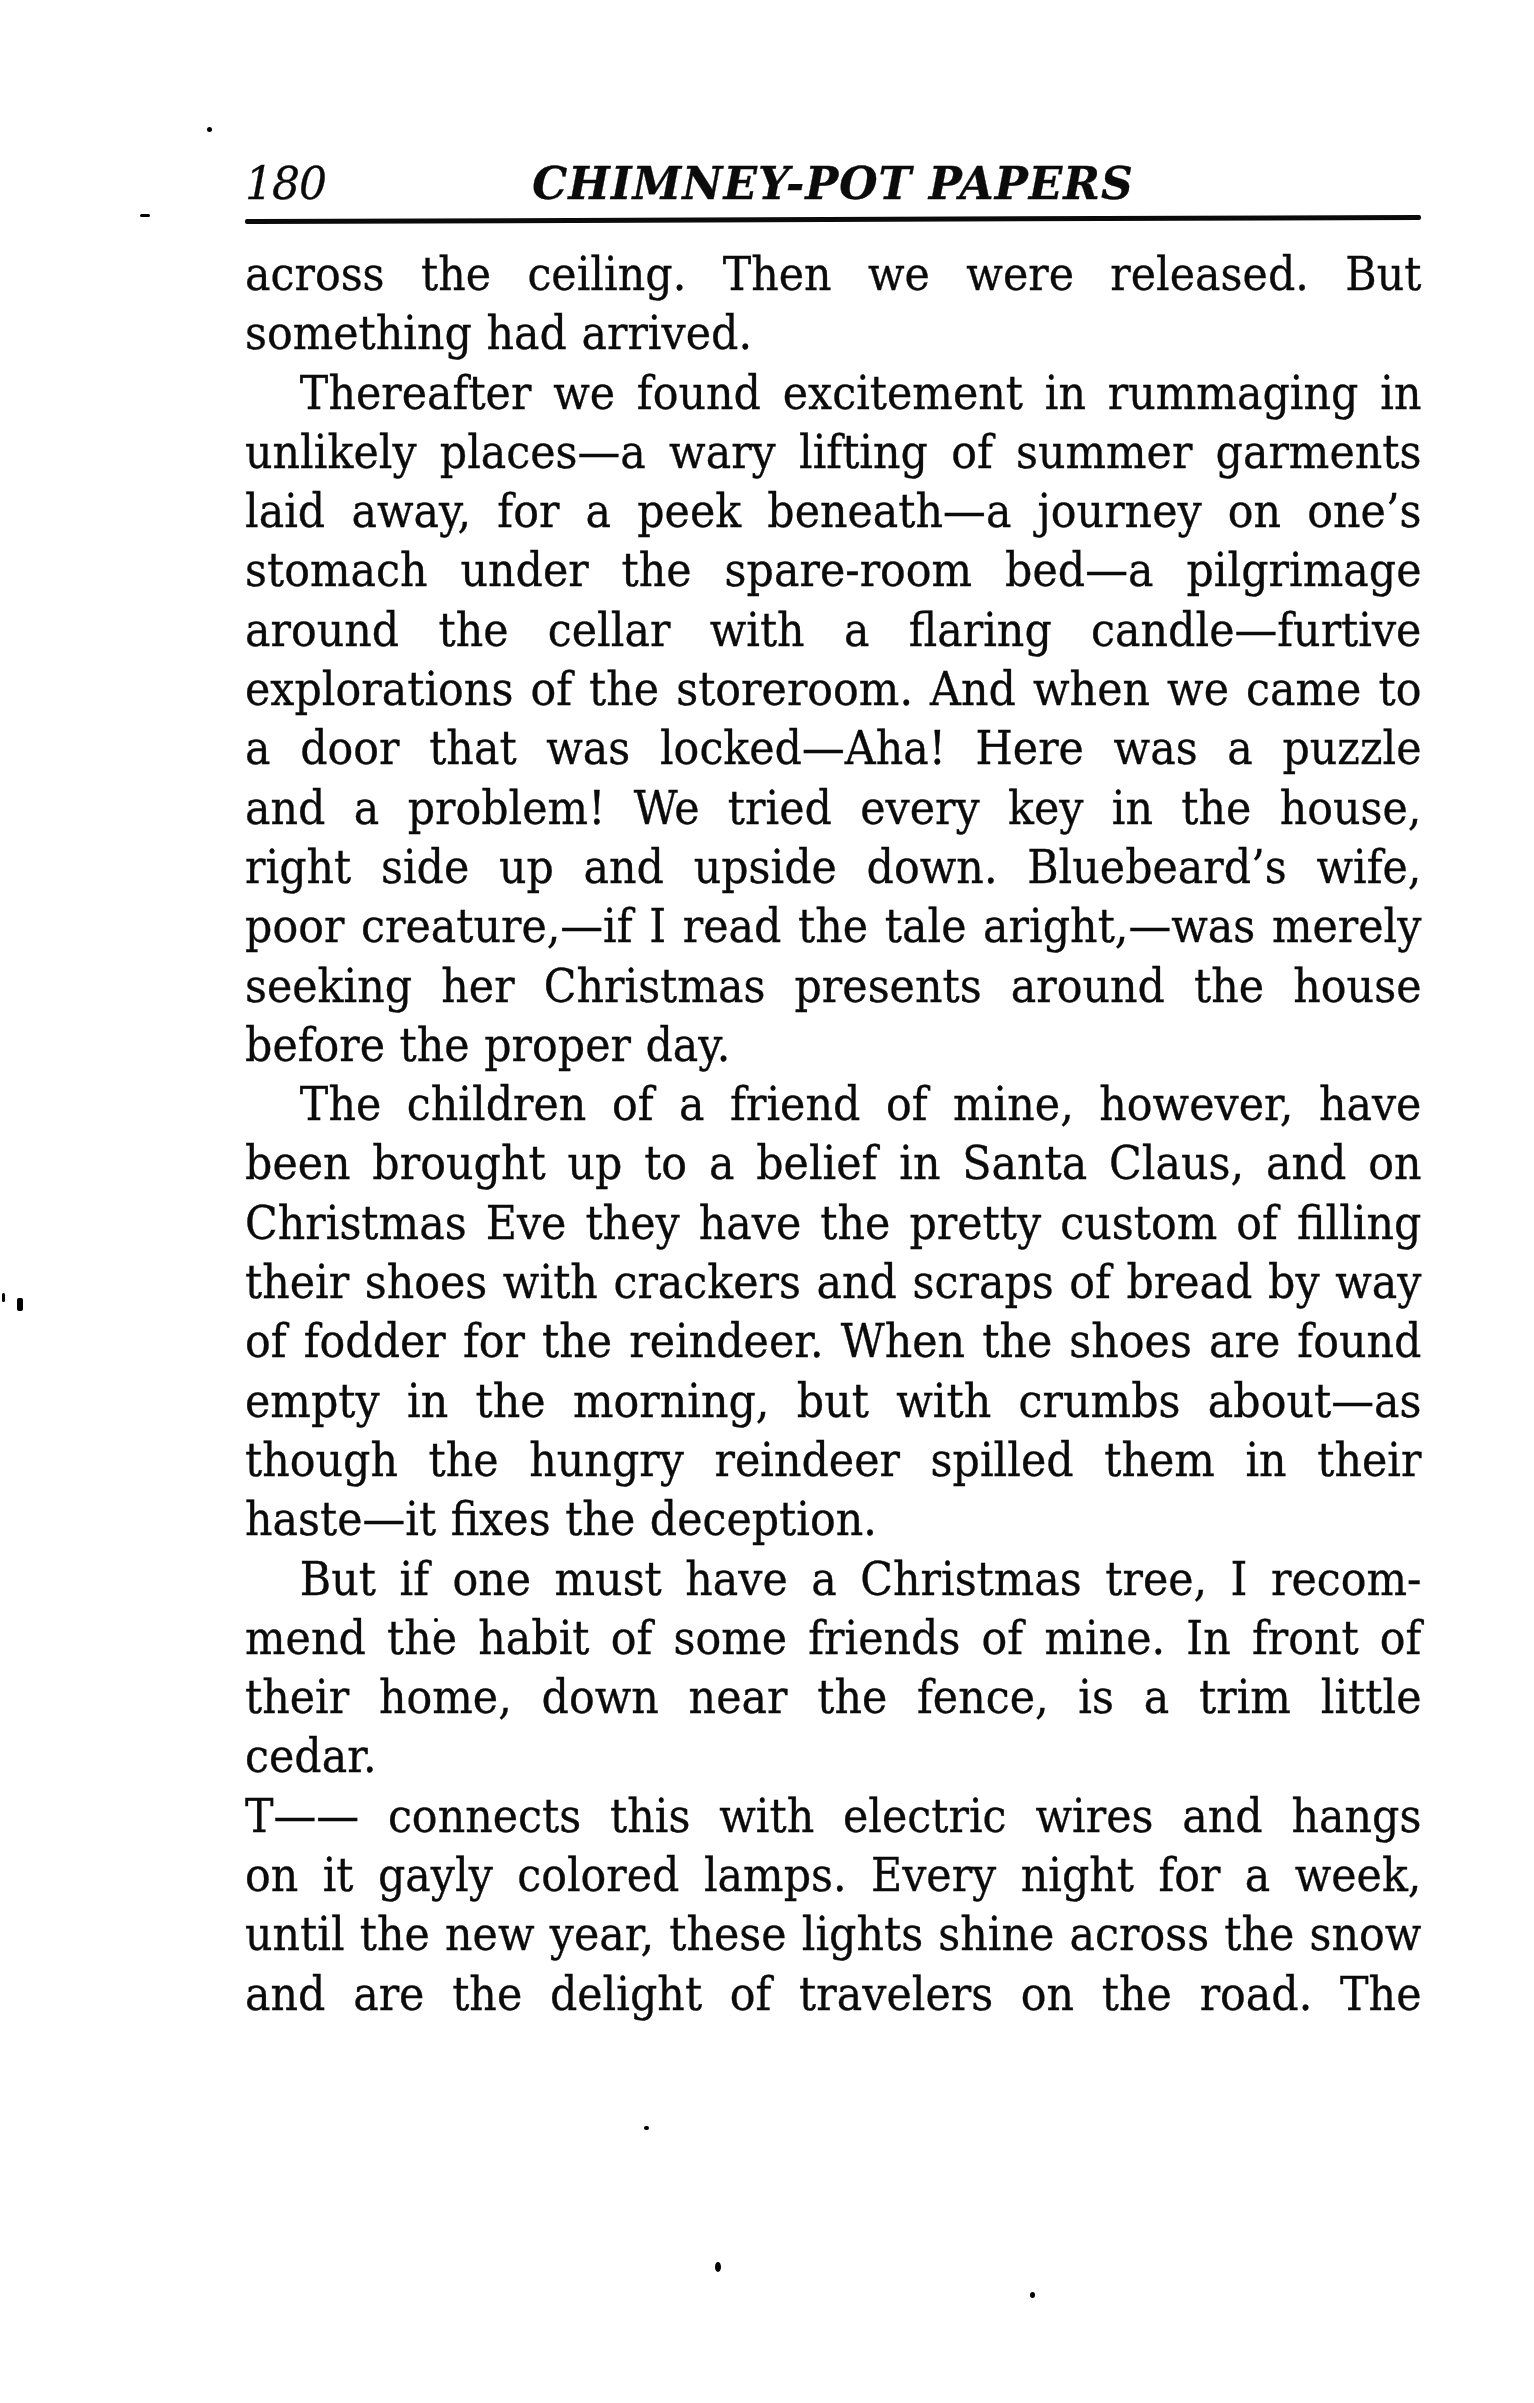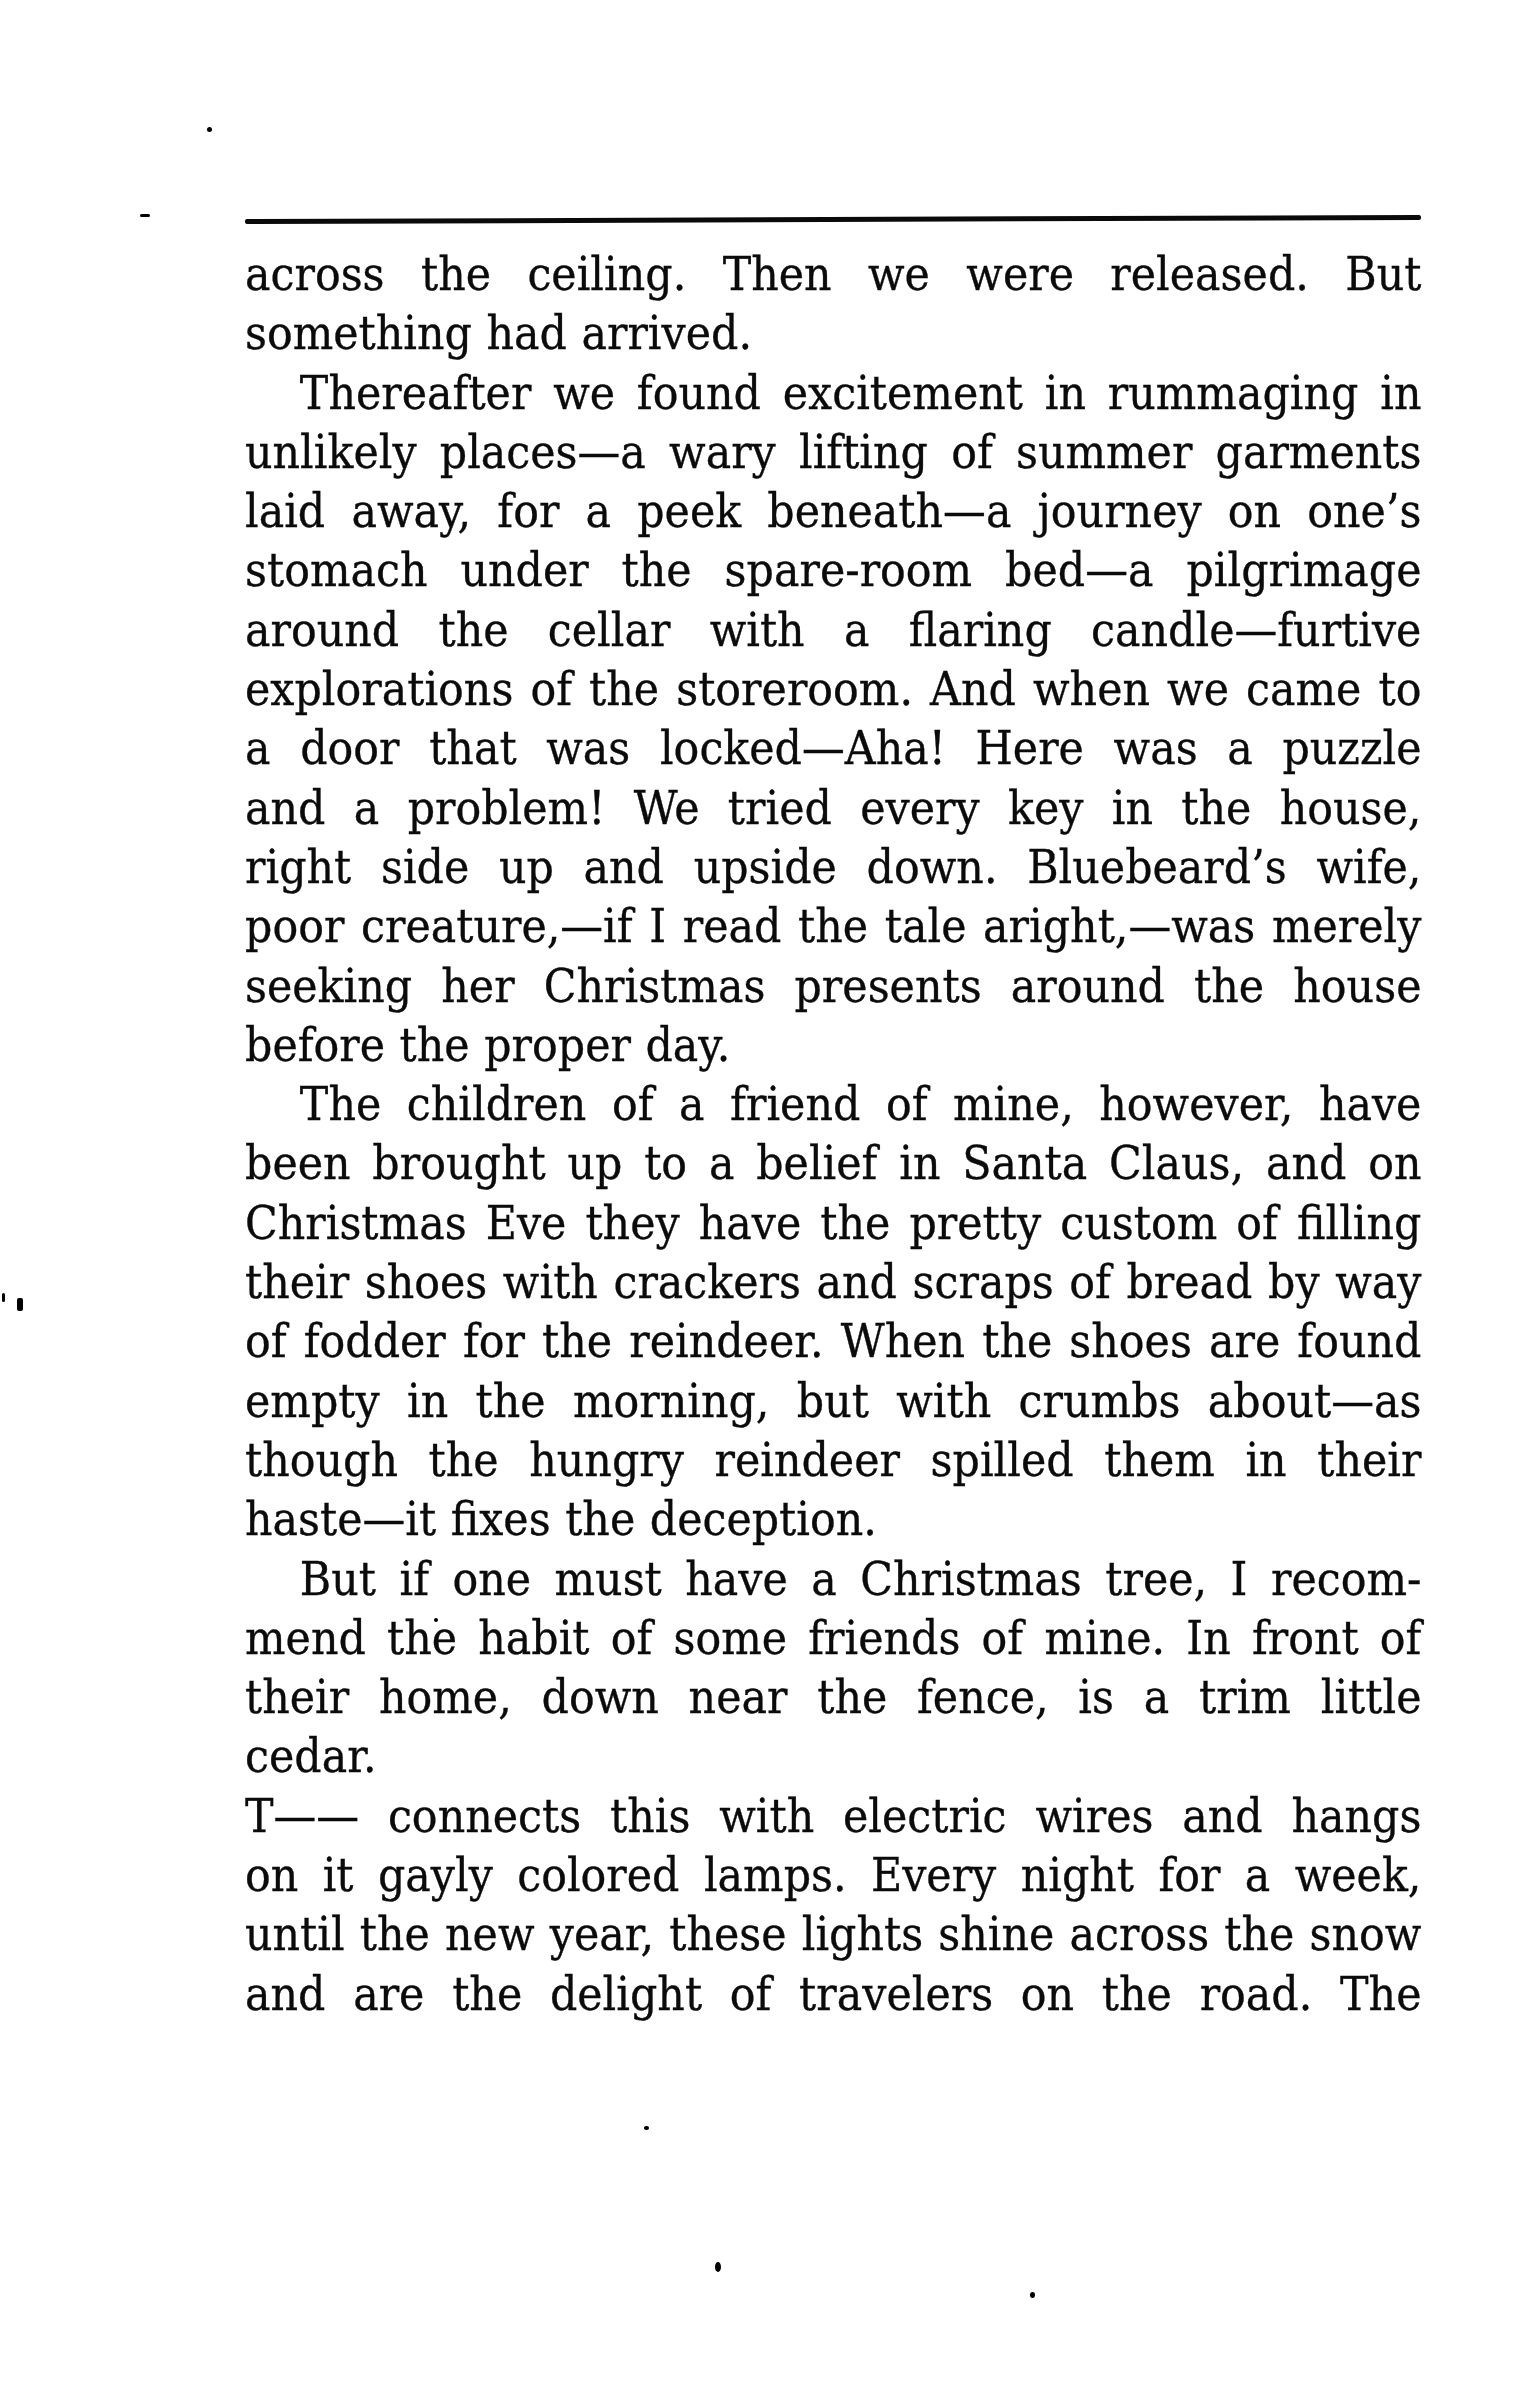"180" div.header { html: none -> <div> <span>180</span> <span>CHIMNEY-POT PAPERS</span> </div> }
